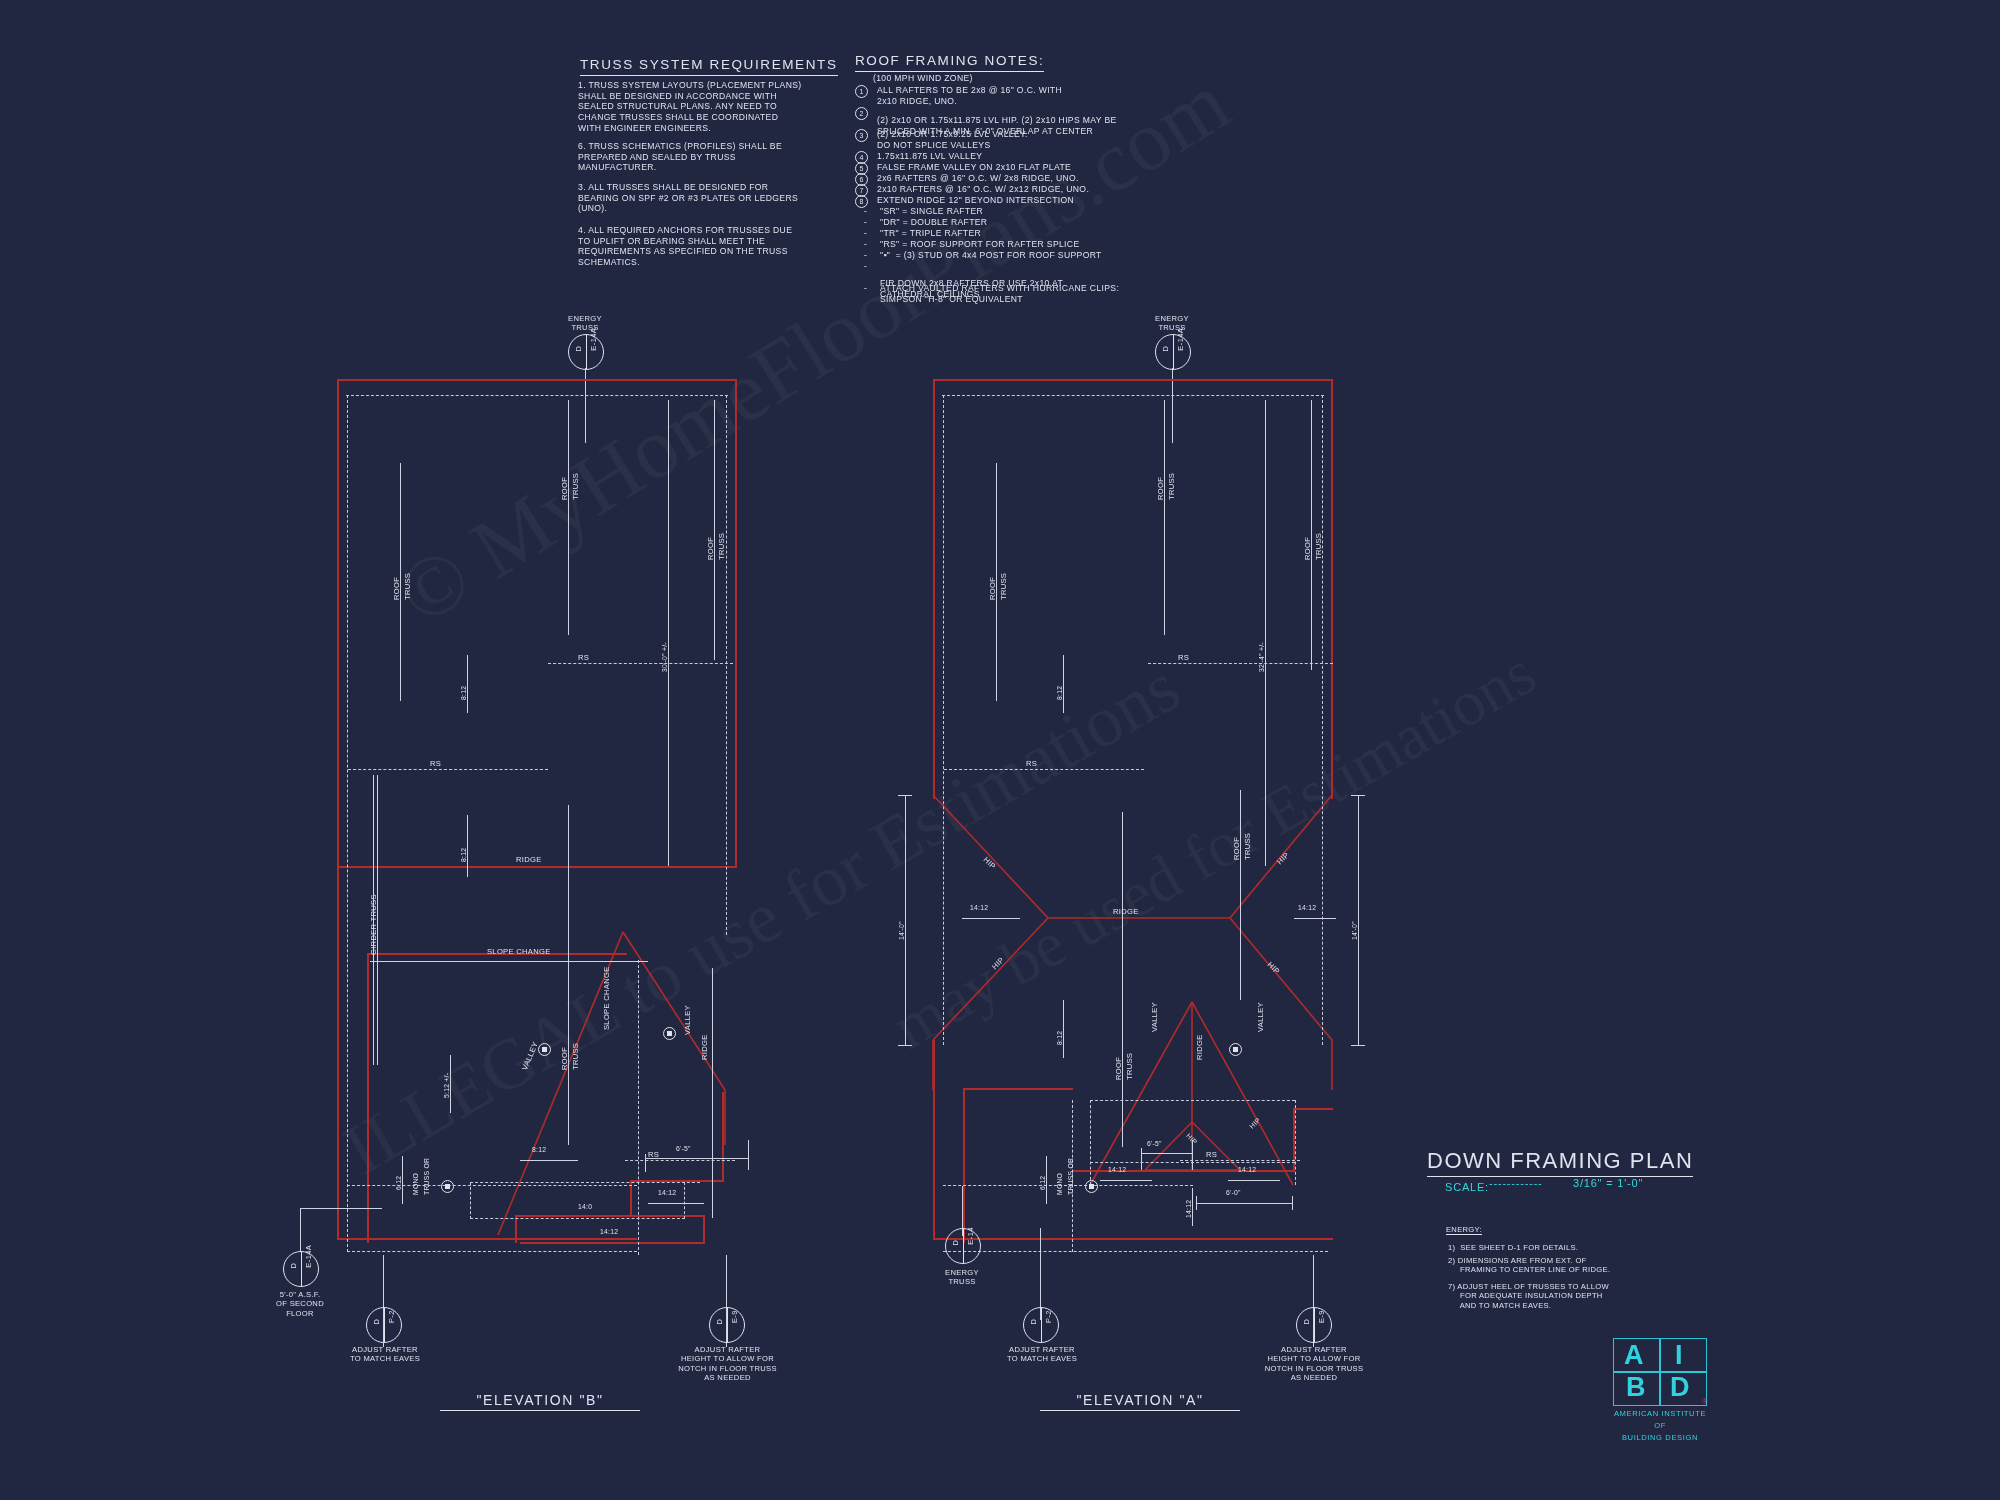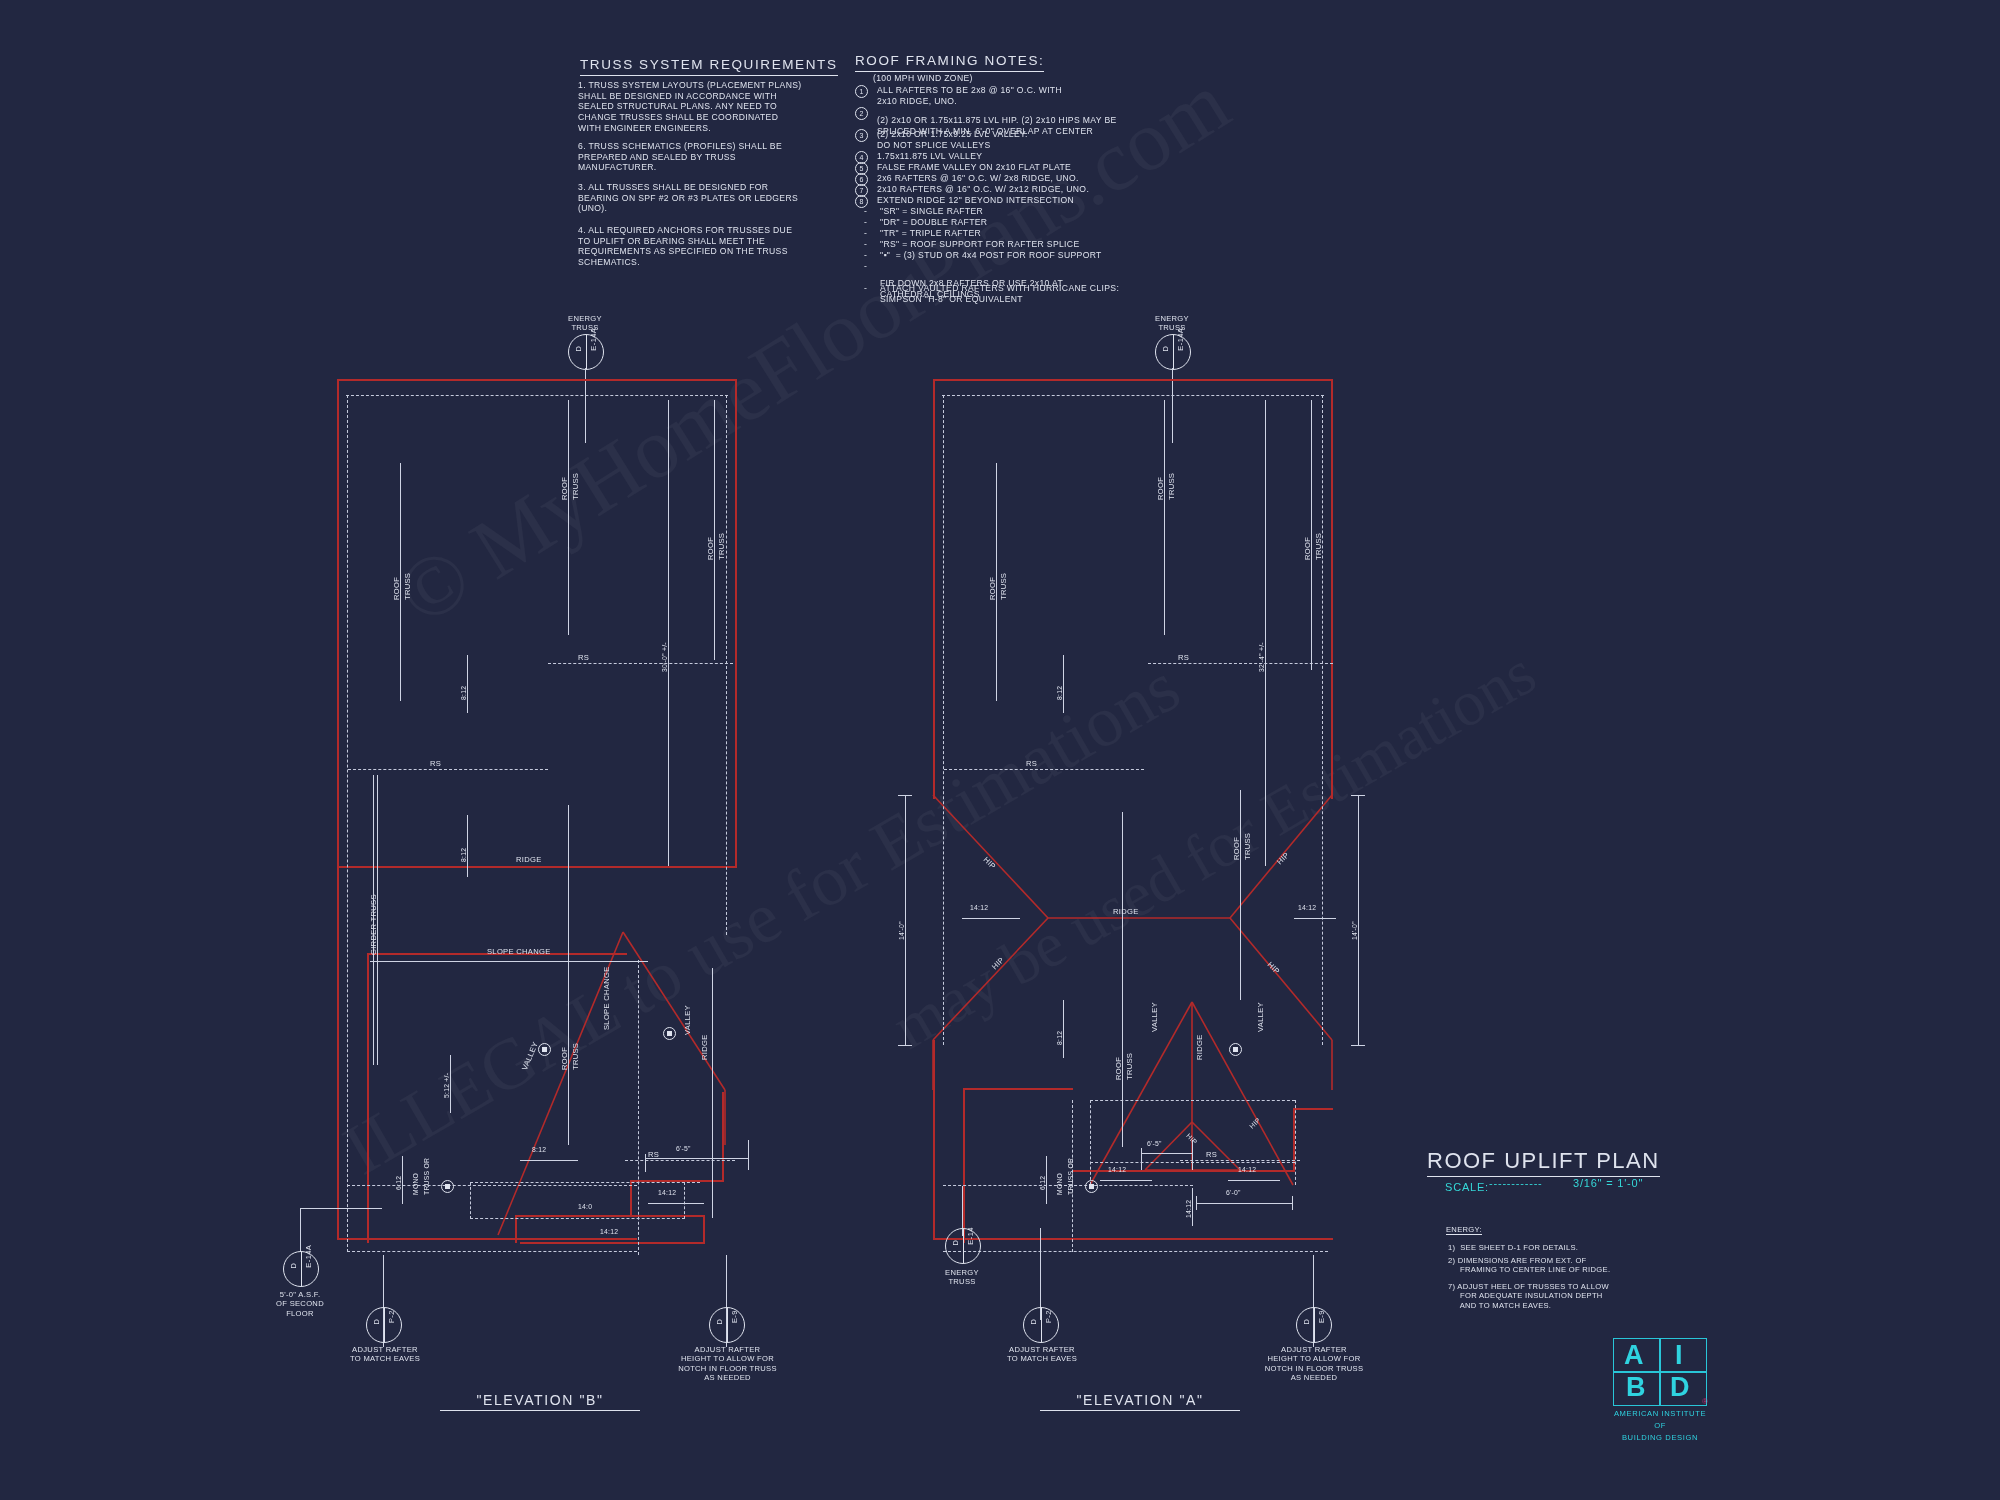"ROOF UPLIFT PLAN" div.t { text: ROOF UPLIFT -> DOWN FRAMING }
